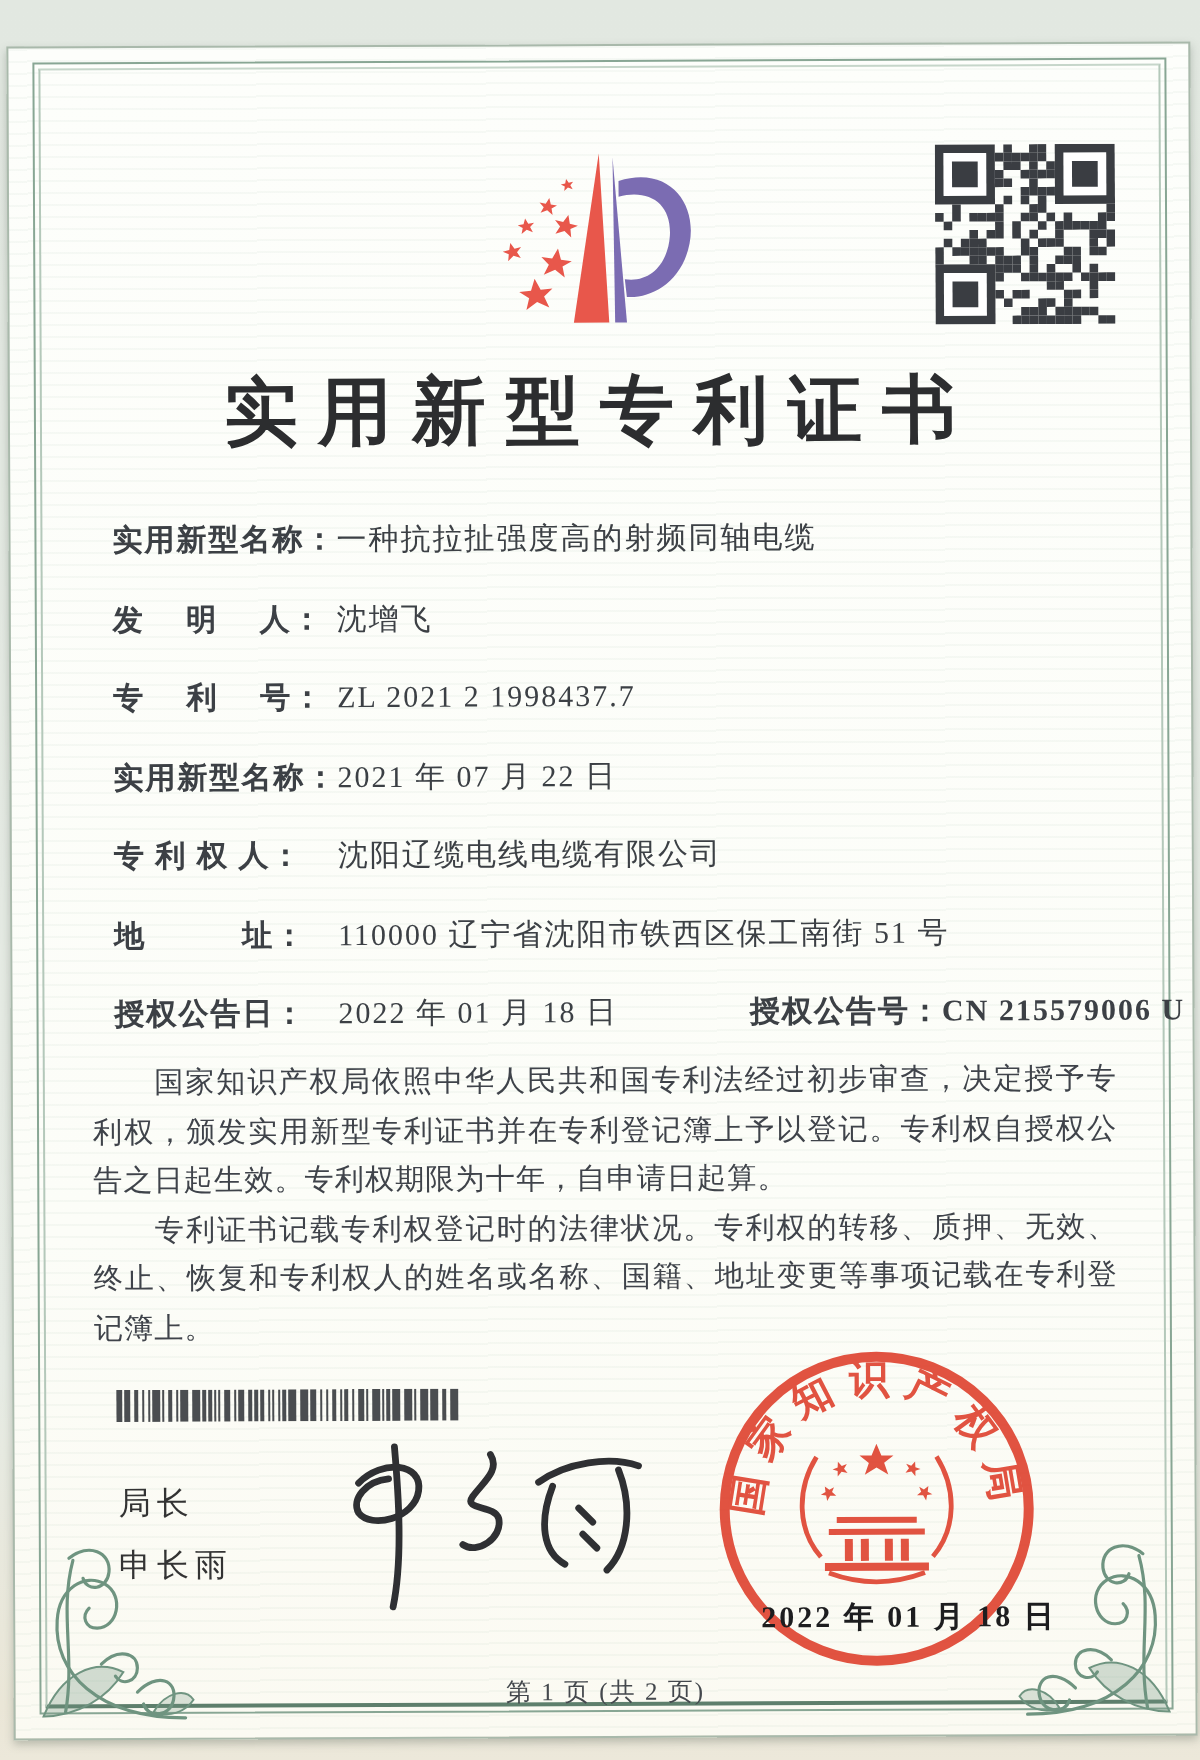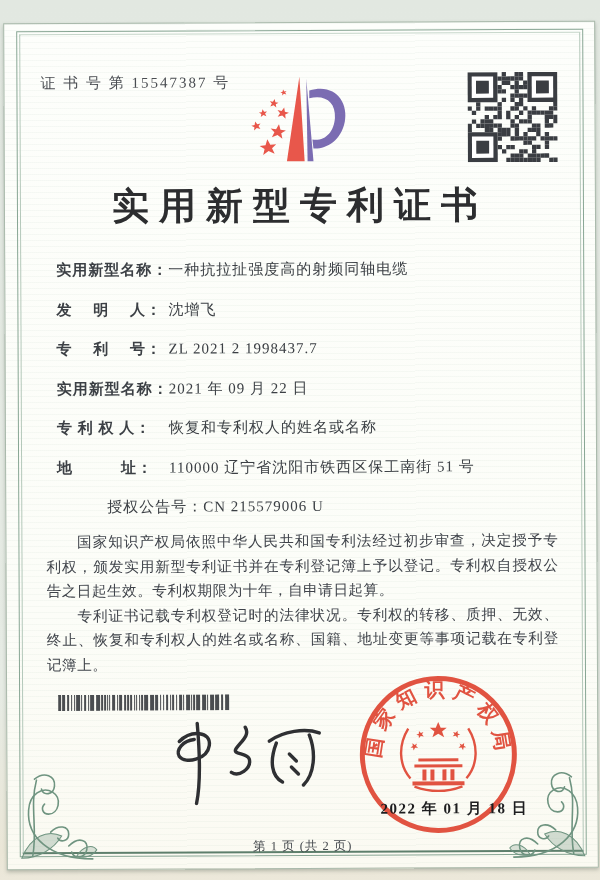"证 书 号 第 15547387" div.cert-no { html: <div>证 书 号 第 15547387 号</div> -> none }
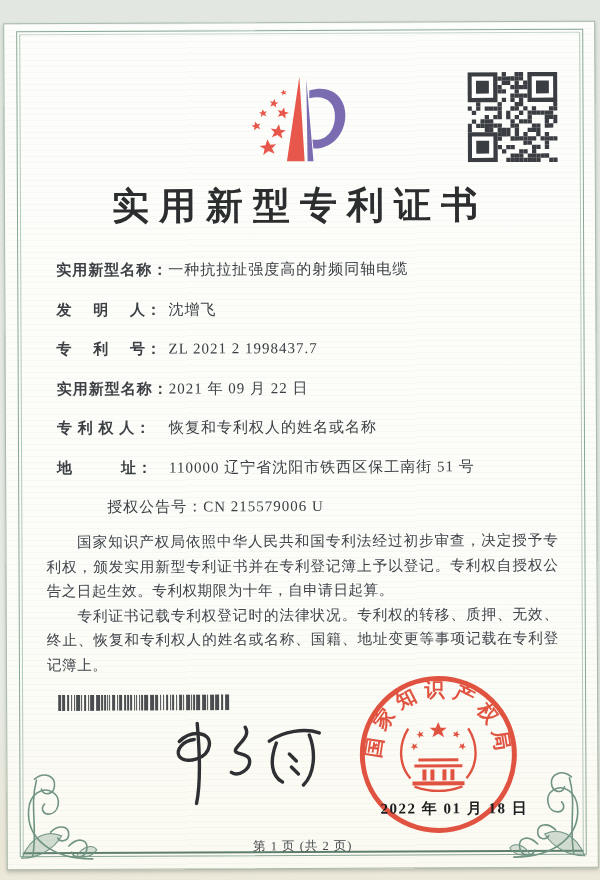"2021 年 09 月 22" span { text: 09 -> 07 }
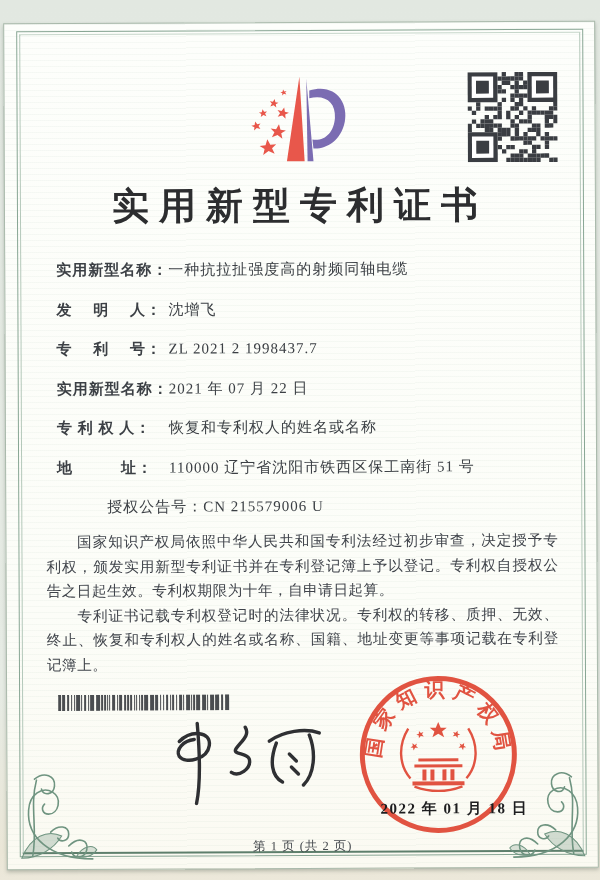"恢复和专利权人的姓名或名称" span { text: 恢复和专利权人的姓名或名称 -> 沈阳辽缆电线电缆有限公司 }
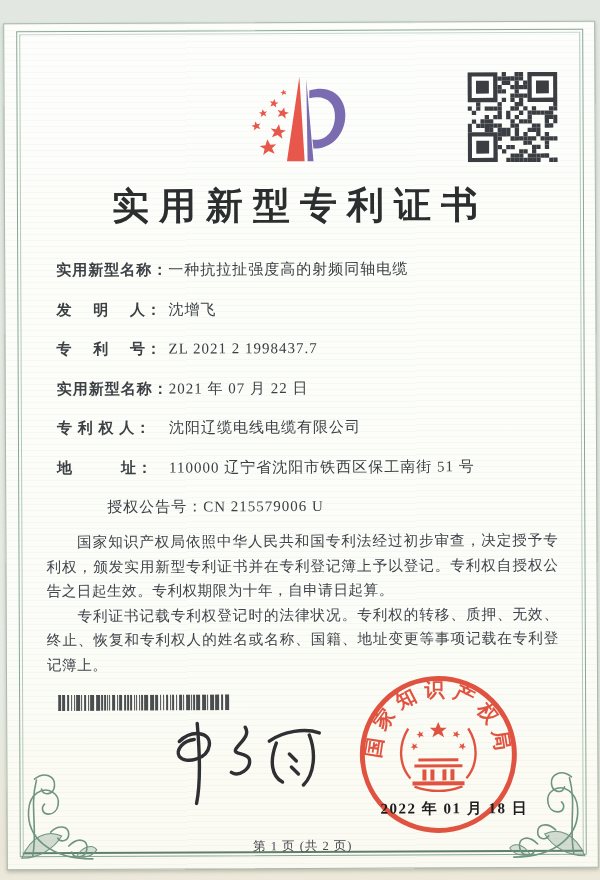"授权公告日： 2022 年 01 月" span { html: none -> <span> <span>授权公告日：</span><span>2022 年 01 月 18 日</span> </span> }
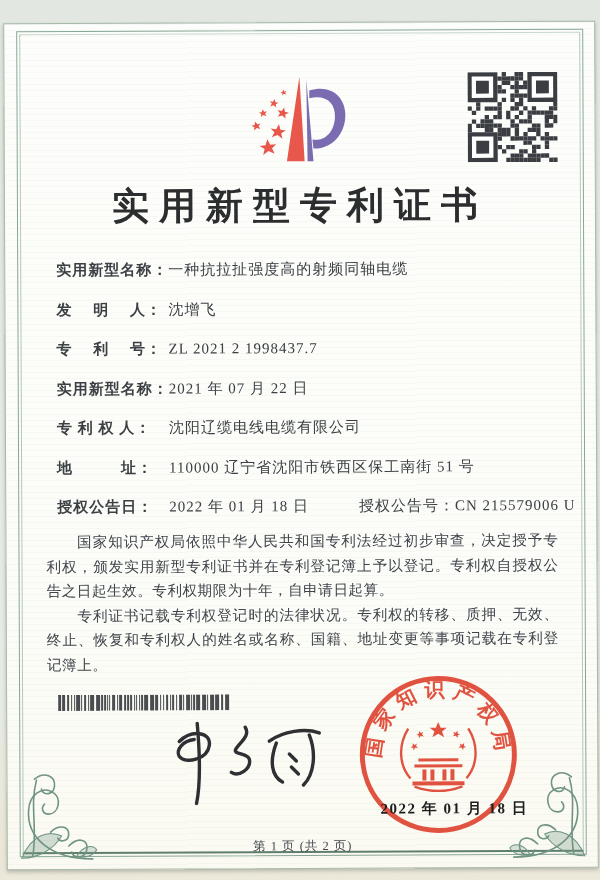"授权公告号：CN 215579006 U" .grant-right { font-weight: none -> bold; margin-left: 50px -> 66px }
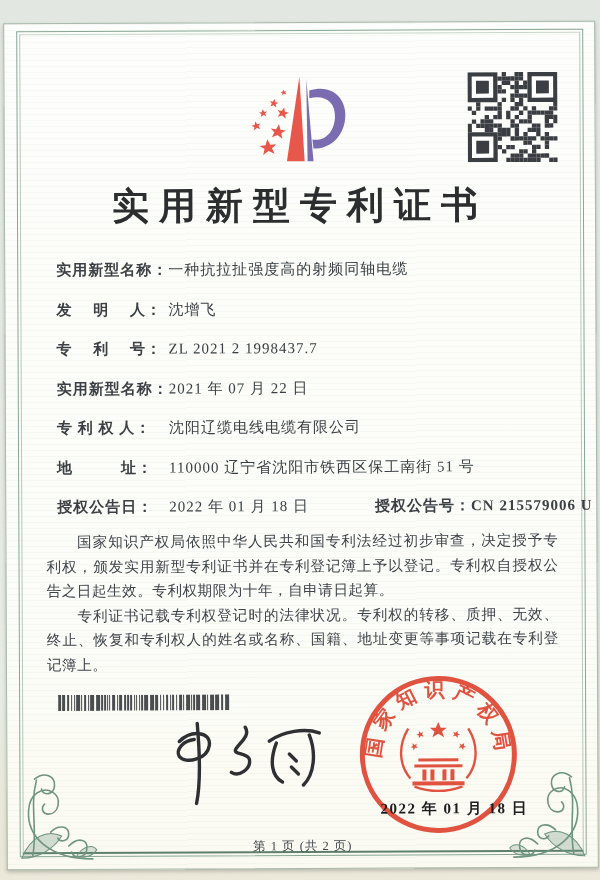"局长" div.director { html: none -> <div> <div>局长</div> <div>申长雨</div> </div> }
